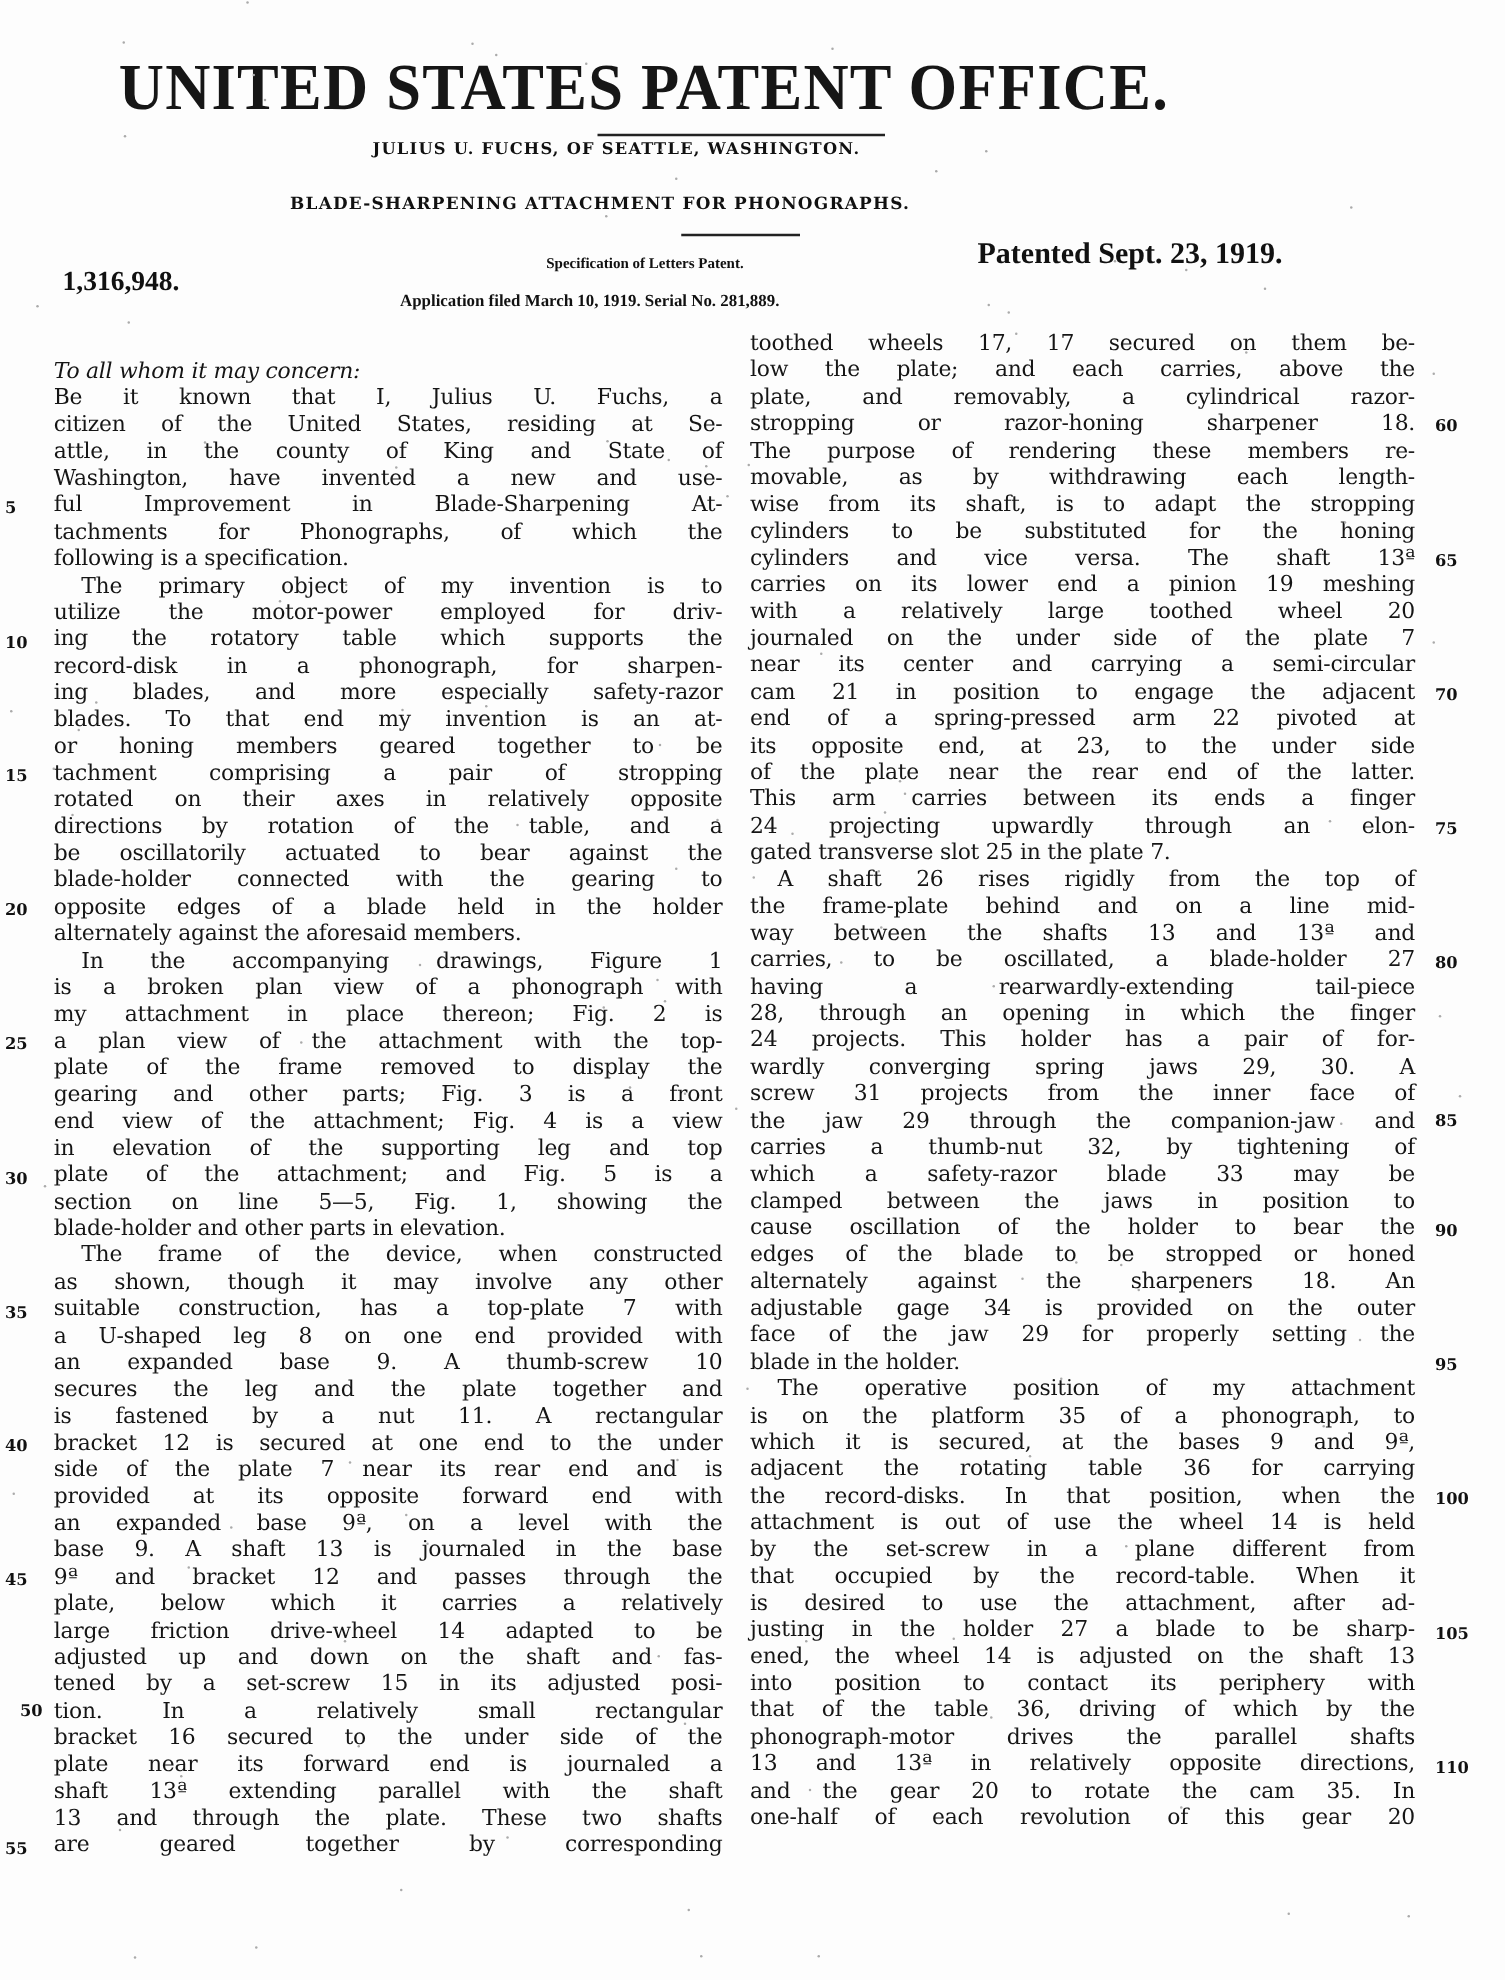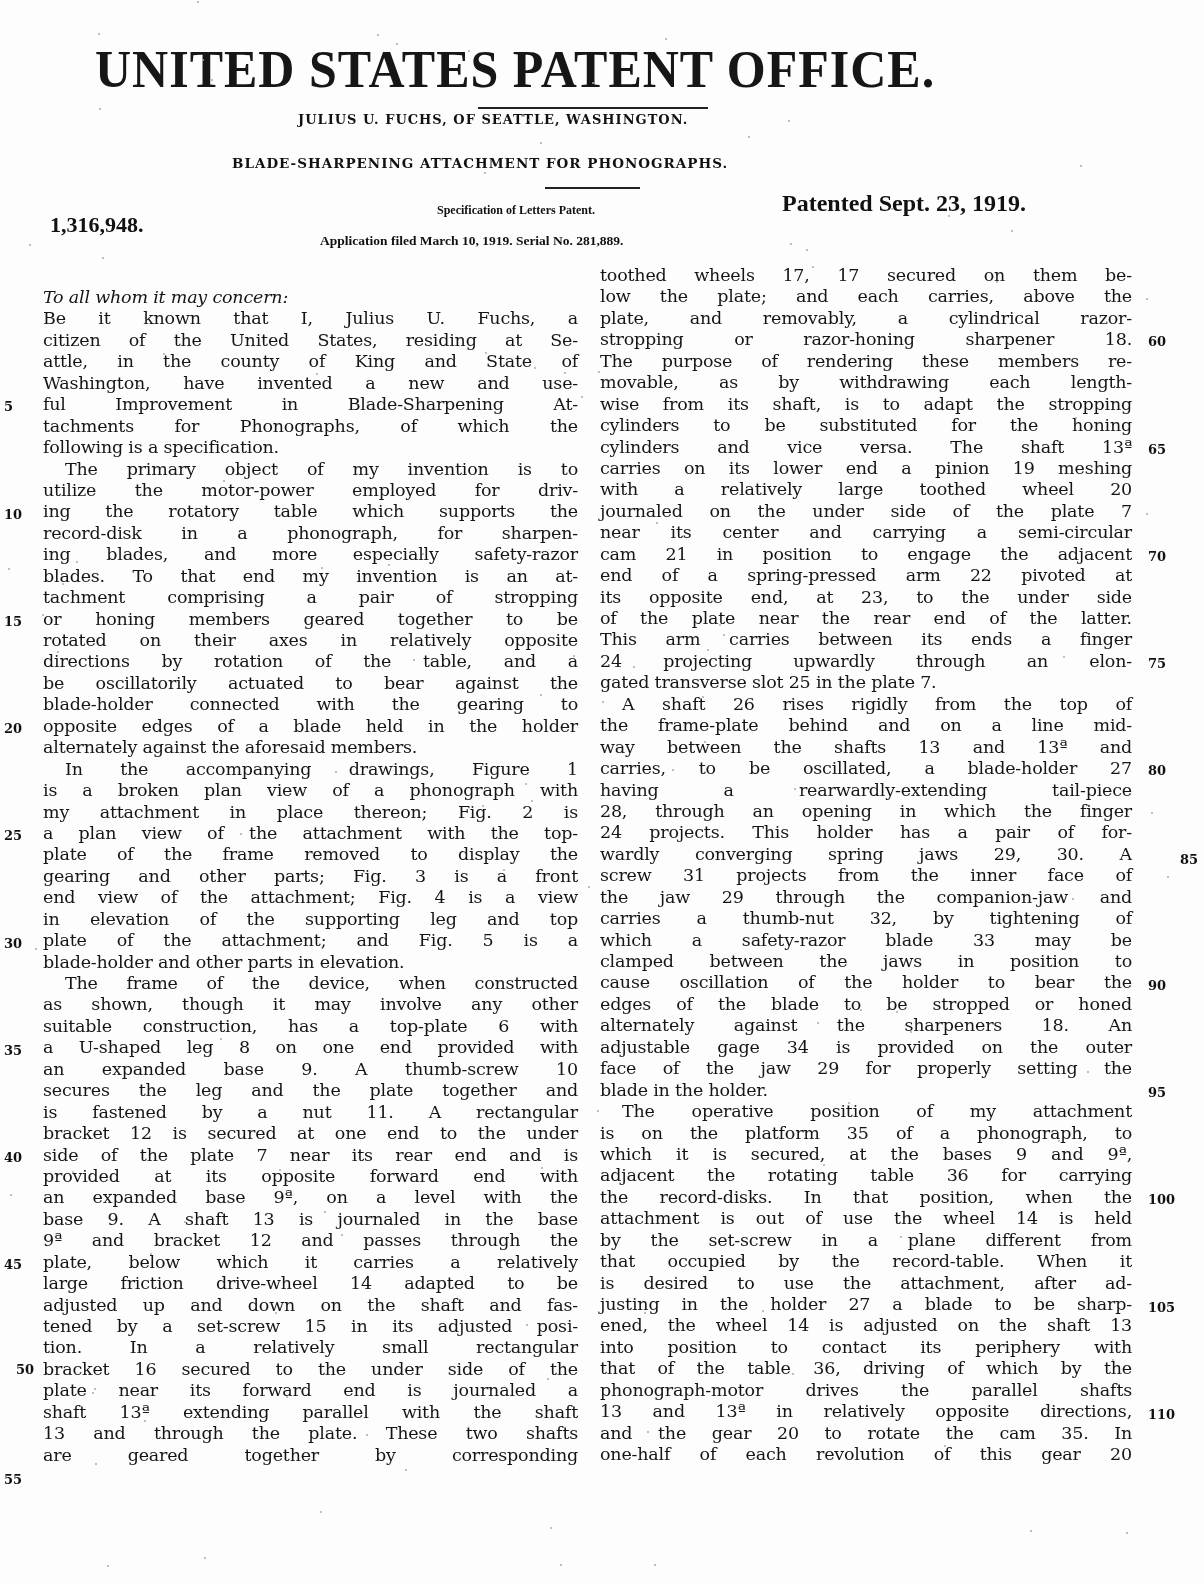"tachment comprising a pair of" div.line { order: before "or honing members geared together" -> after "or honing members geared together" }
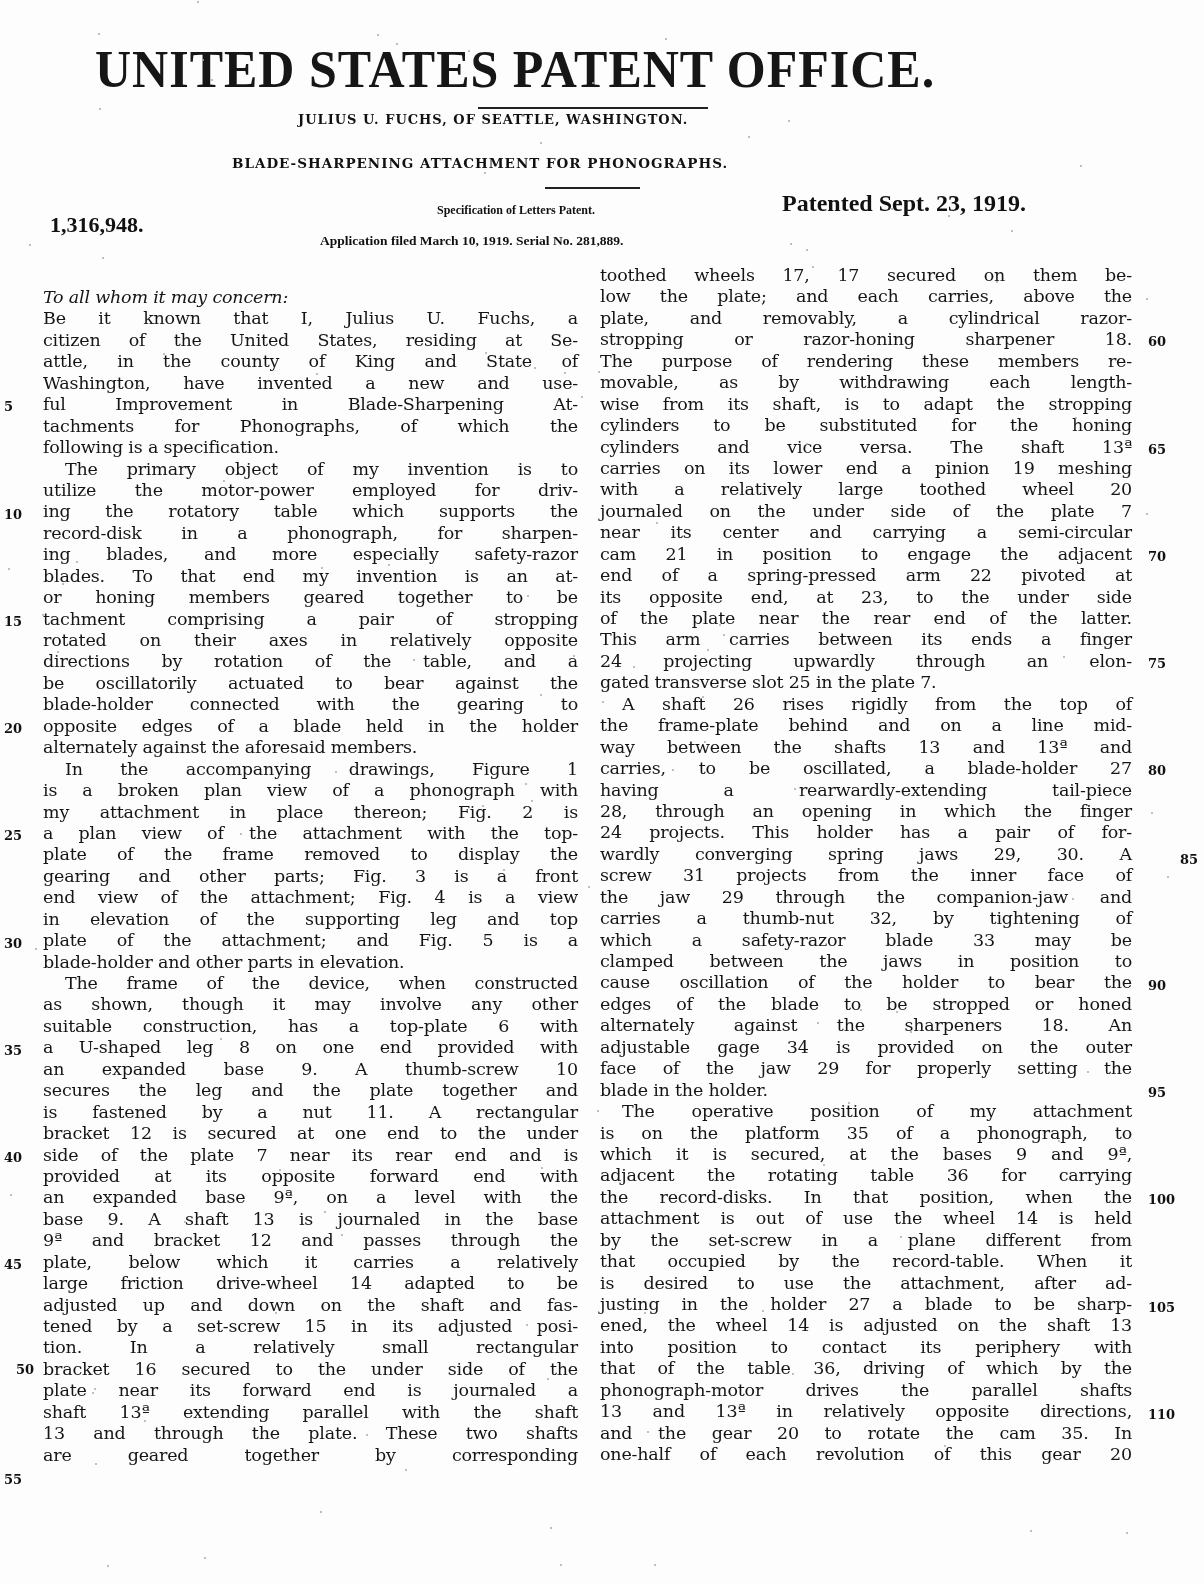"85" span.ln { text-align: right -> none; top: 852px -> 890px }
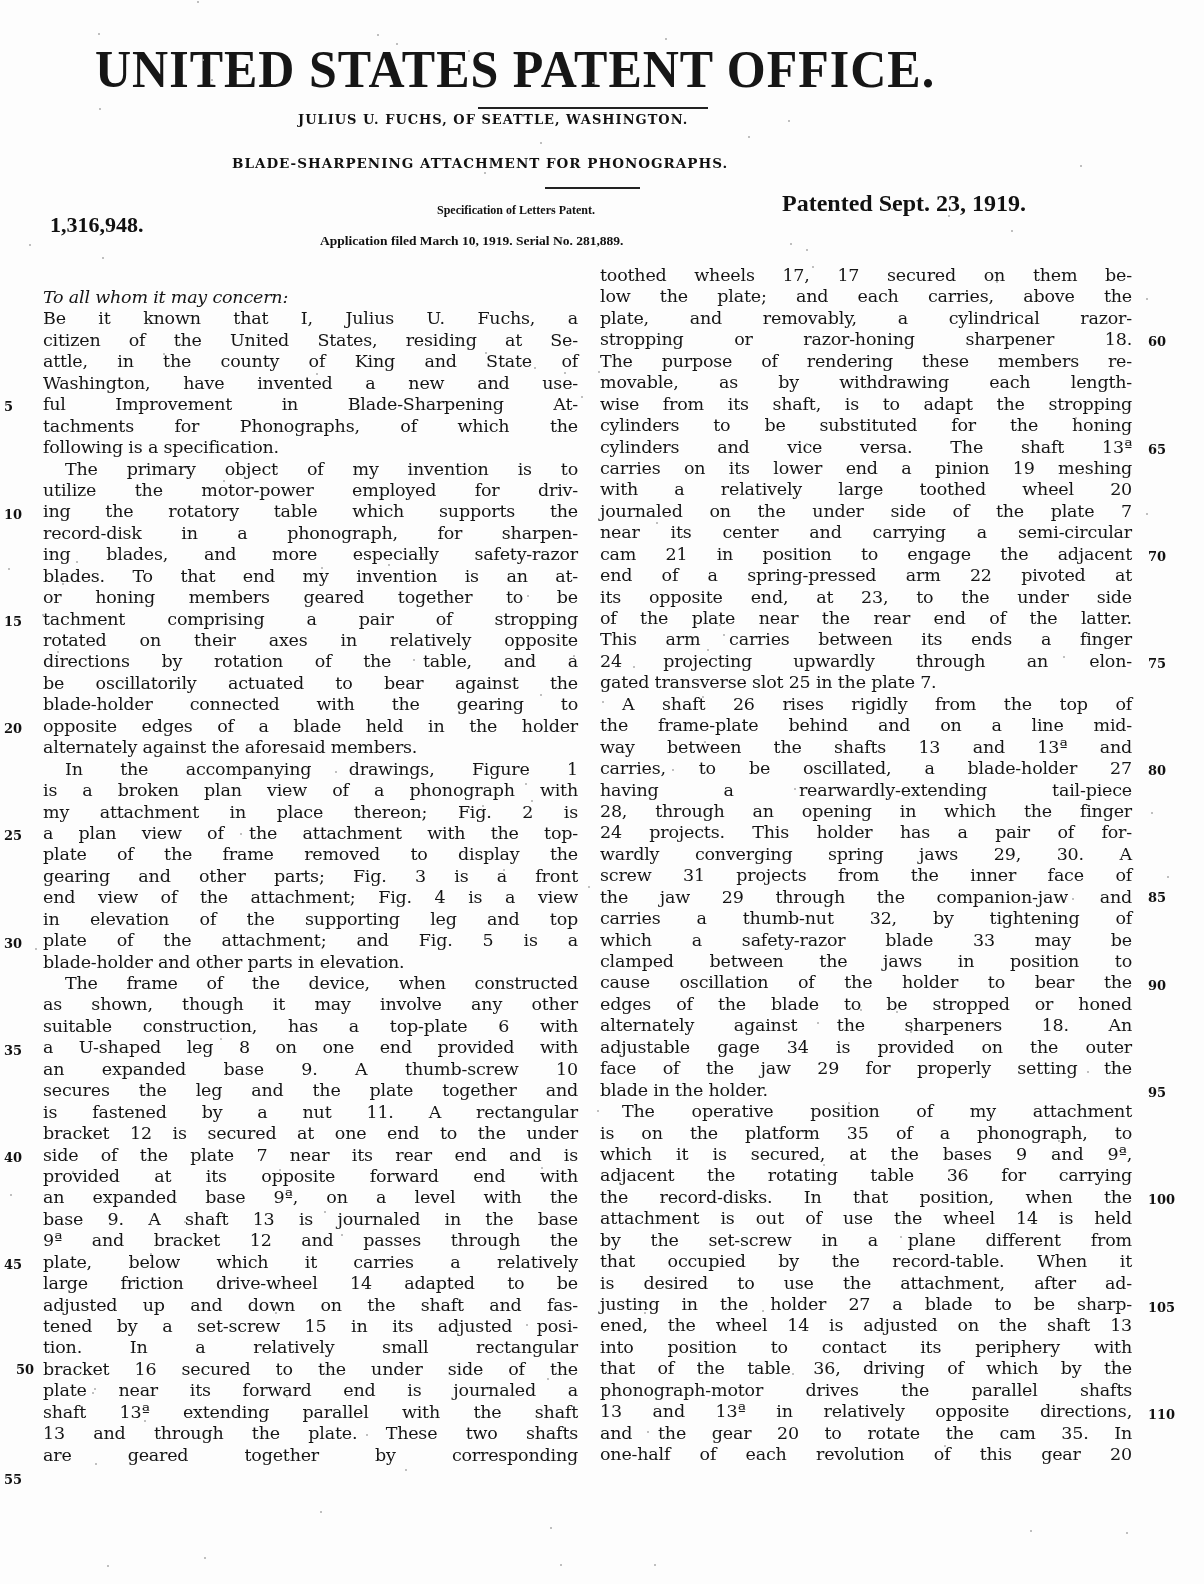"section on line 5—5, Fig." div.line { html: none -> <div>section on line 5—5, Fig. 1, showing the</div> }
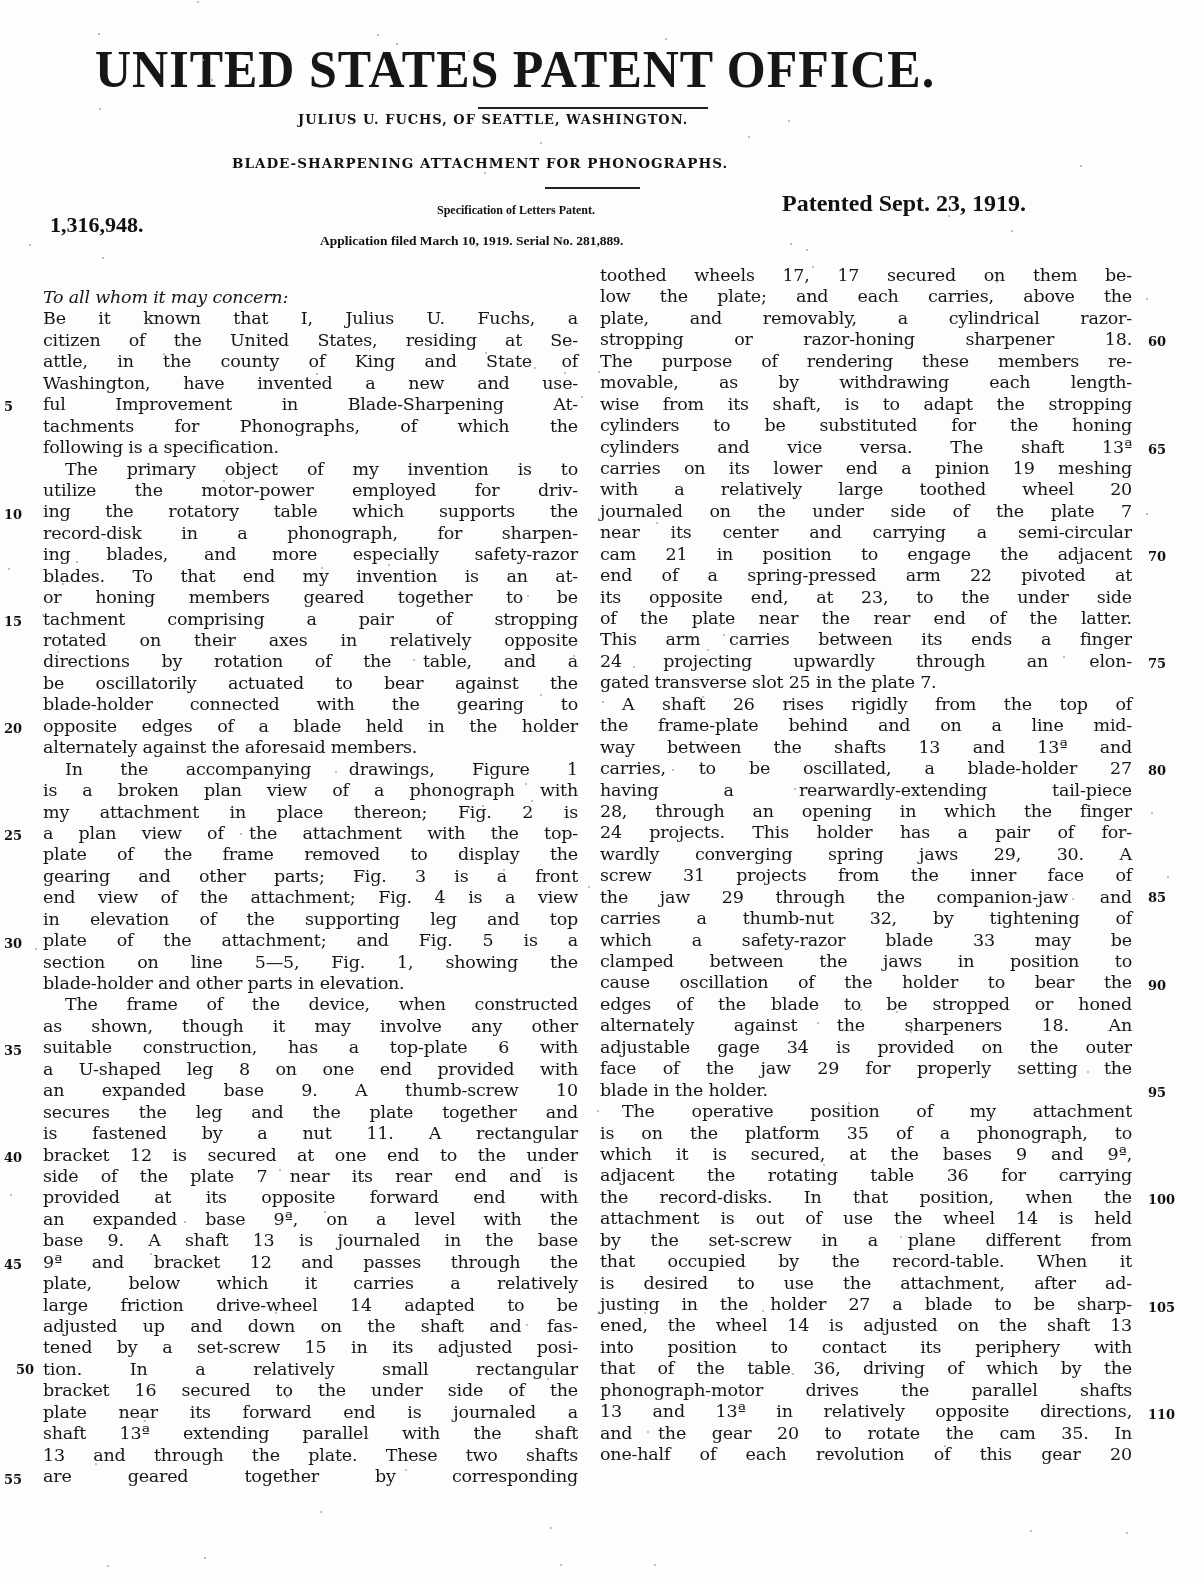"suitable construction, has a top-plate" div.line { text: 6 -> 7 }
